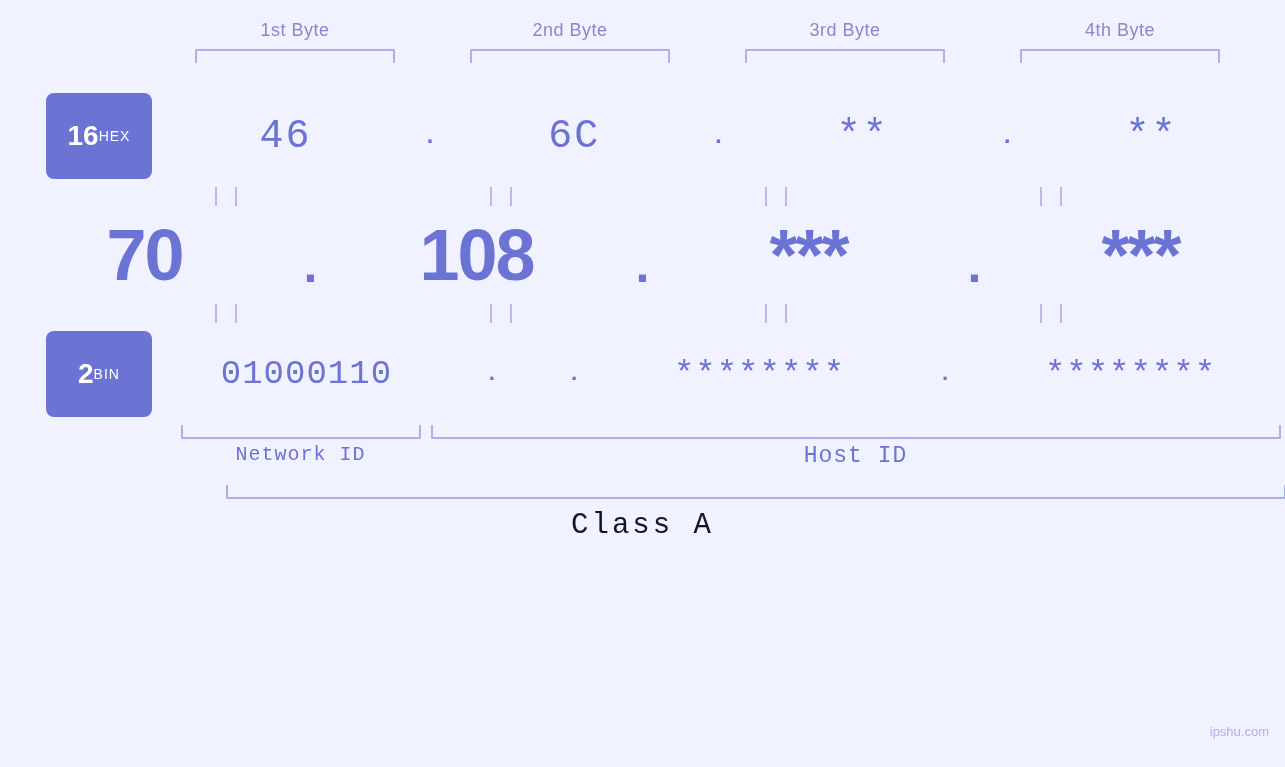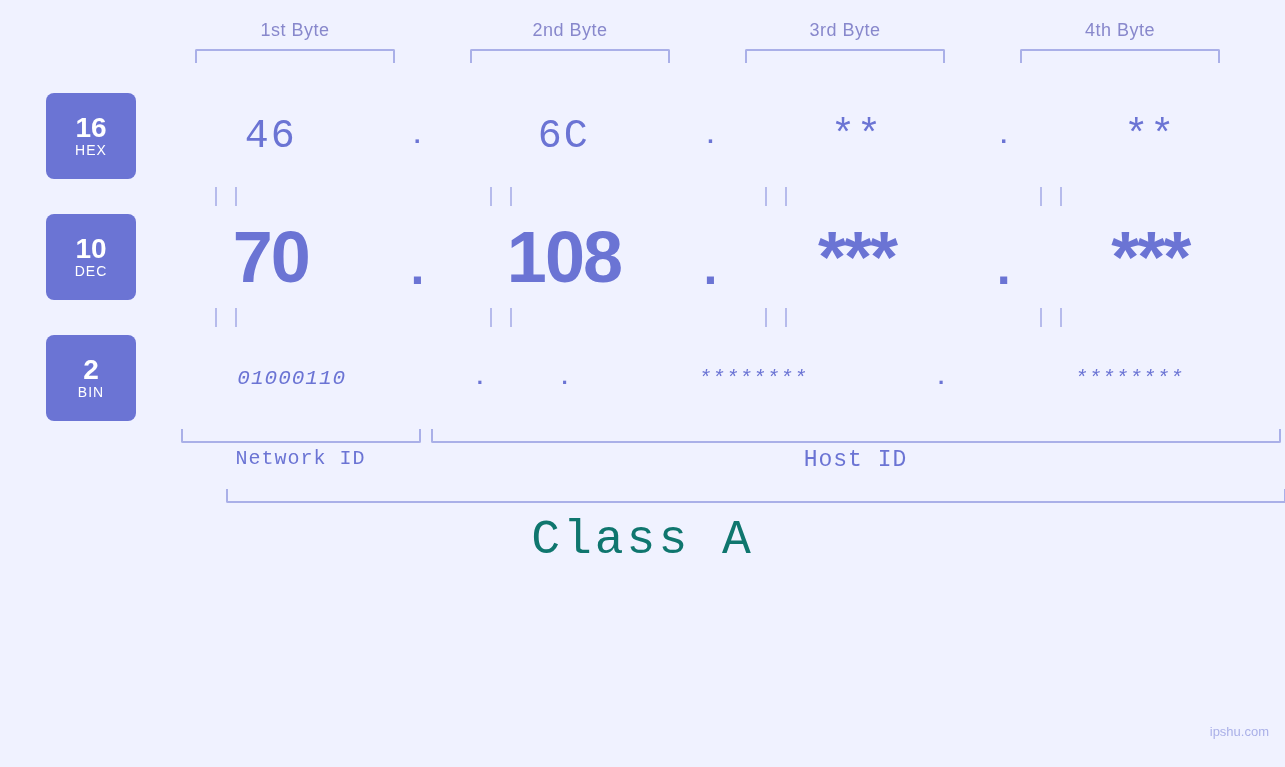"16" .badge { flex-direction: column -> row; width: 90px -> 106px }
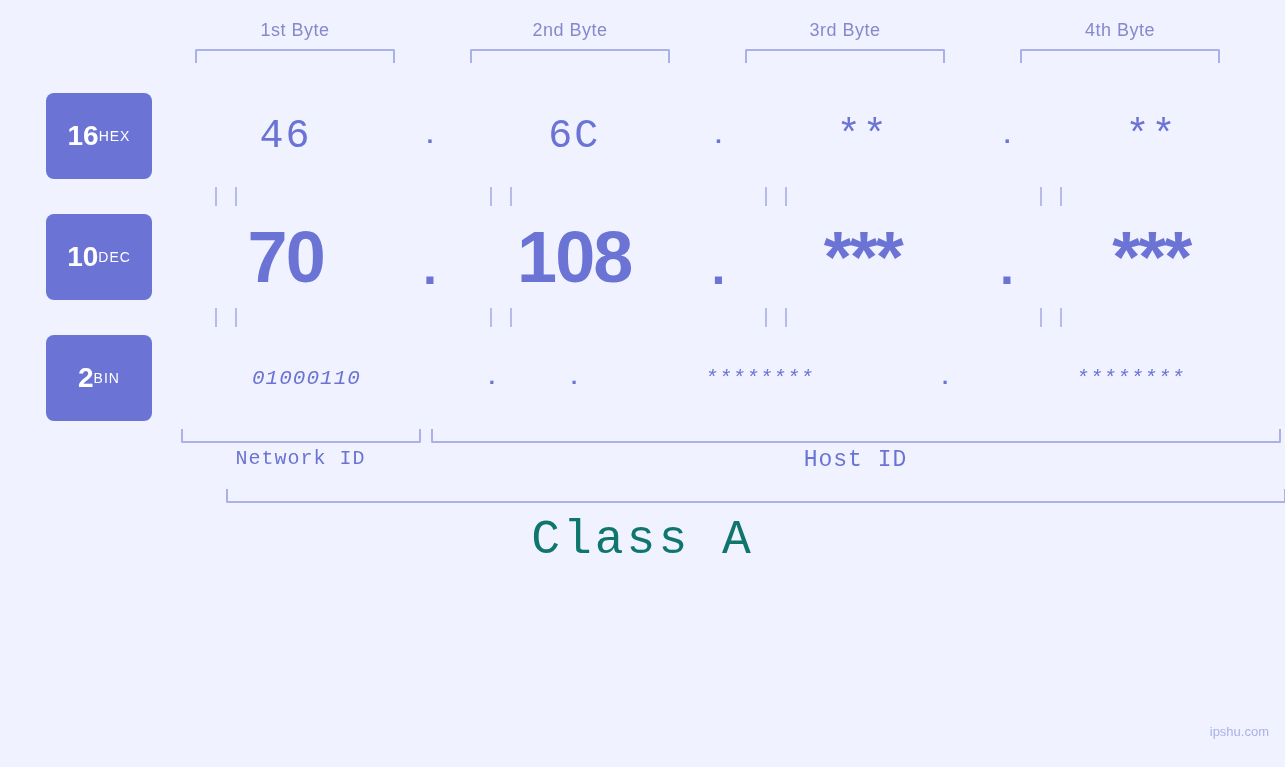"10" div.badge { html: <div> <span>10</span> <span>DEC</span> </div> -> none }
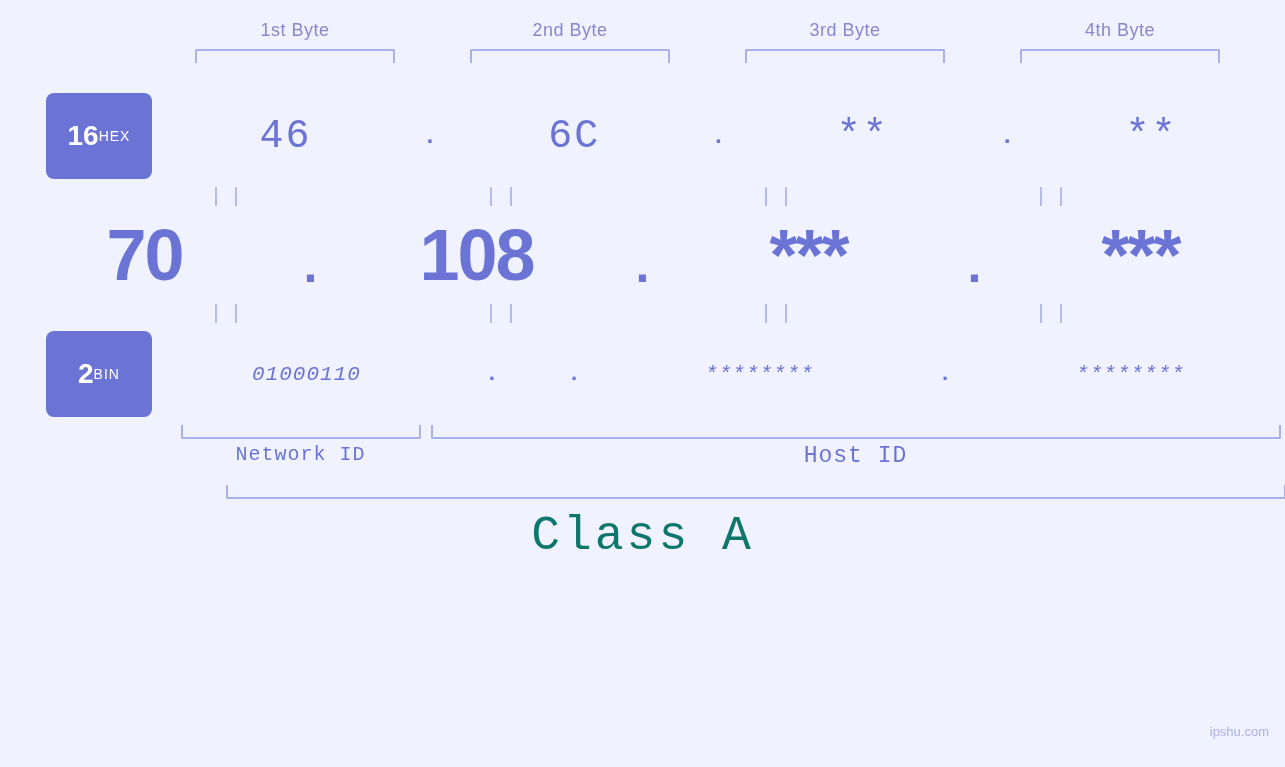"01000110" .bin-value { font-size: 21px -> 34px; font-style: italic -> none }
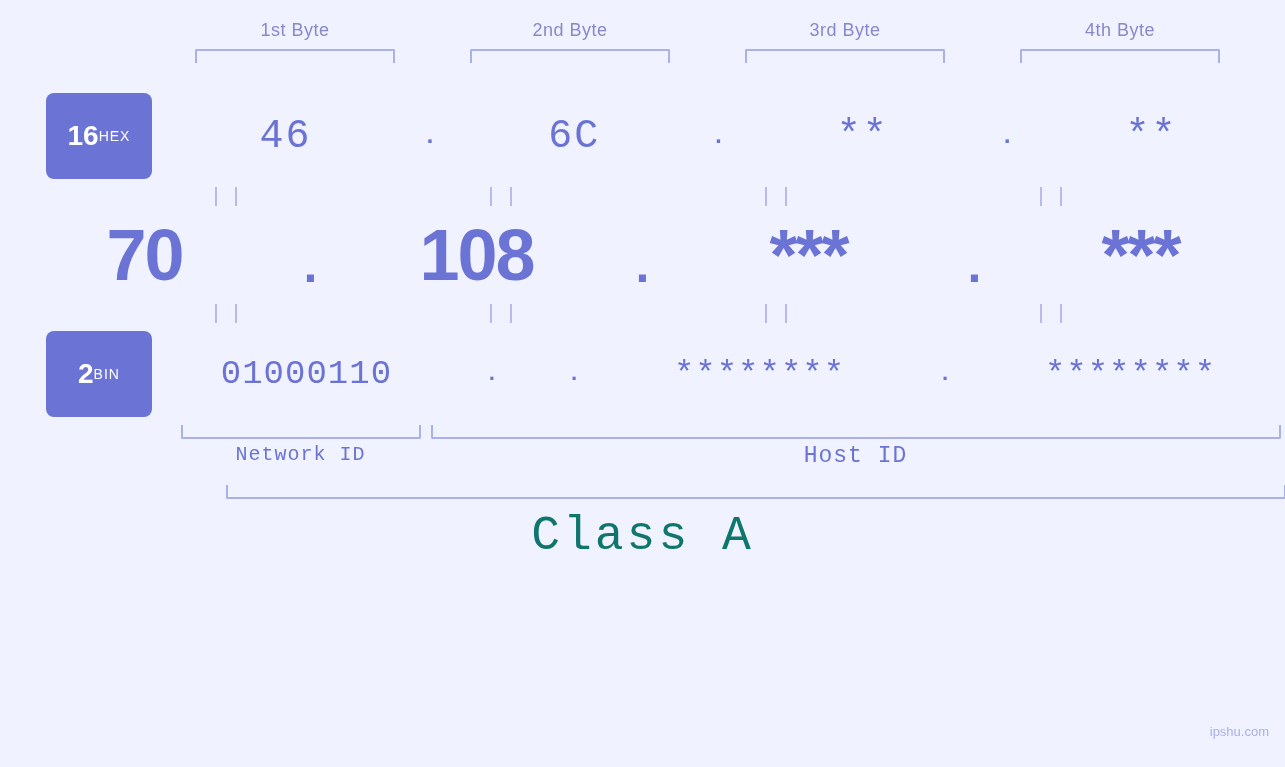"Class A" .class-label { color: #0f766e -> #0f172a; font-size: 48px -> 29px }
